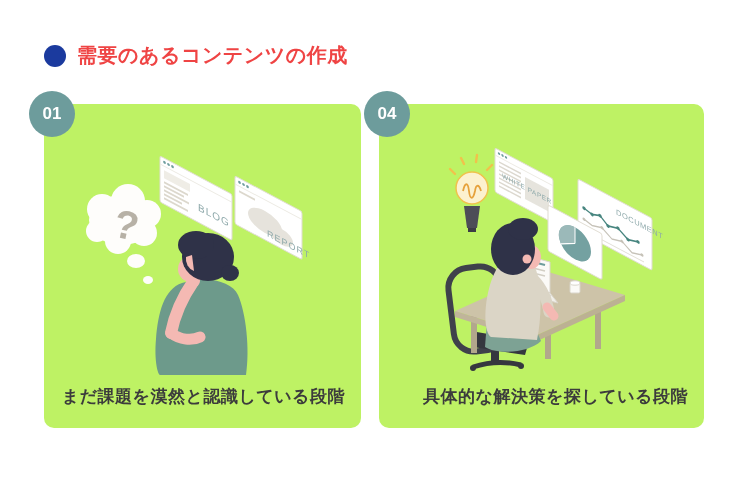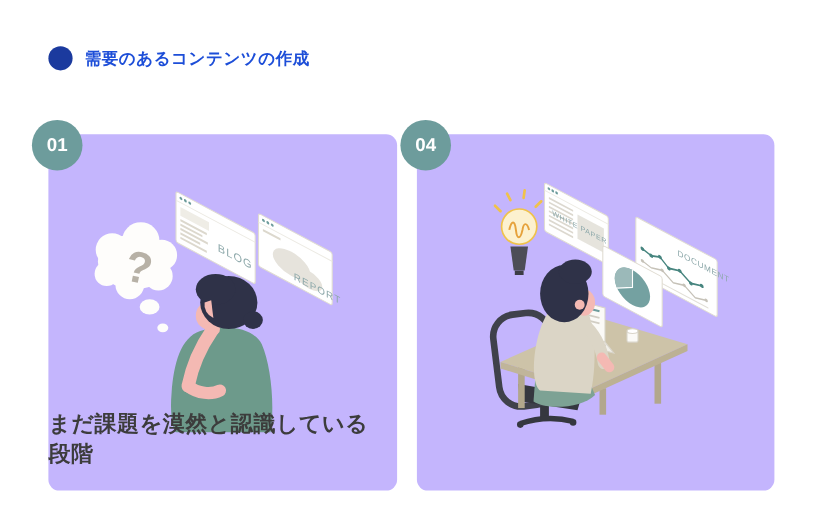"需要のあるコンテンツの作成" .title { color: #1d4ed8 -> #ef4444; font-size: 15px -> 20px }
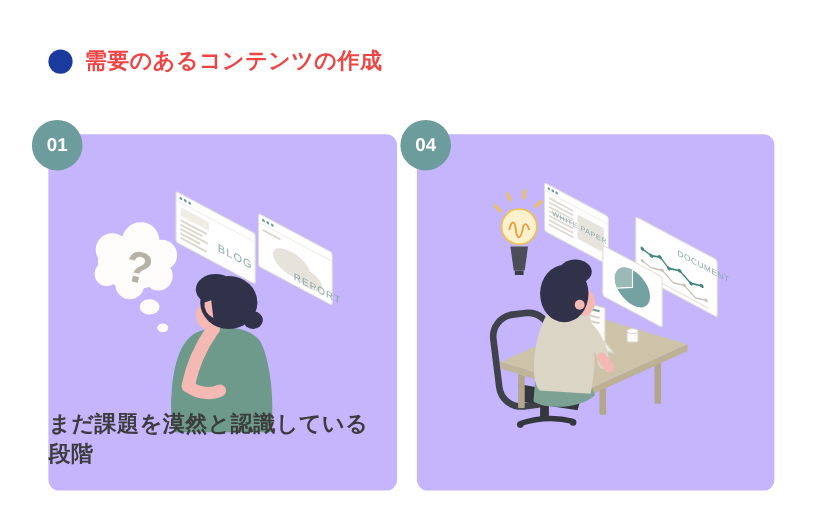"01" .card { background: #c4b5fd -> #bef264; margin-top: 18px -> none }
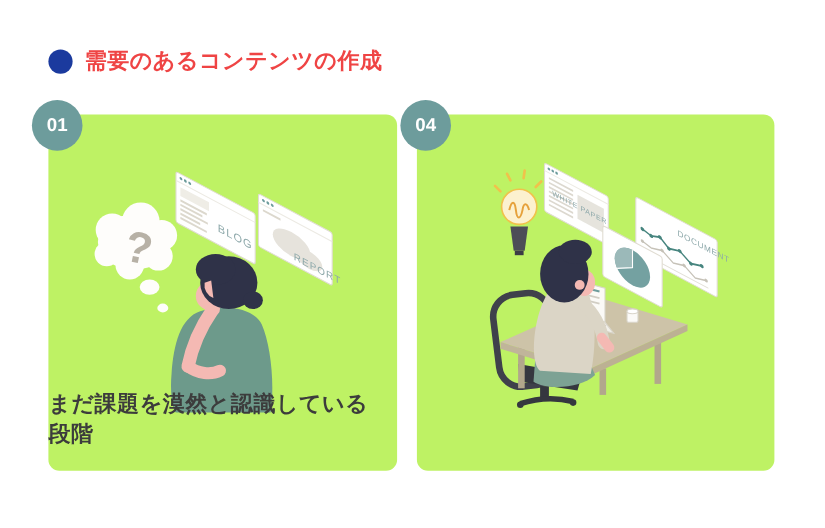"まだ課題を漠然と認識している段階" .caption { font-size: 20px -> 17px; text-align: left -> right }
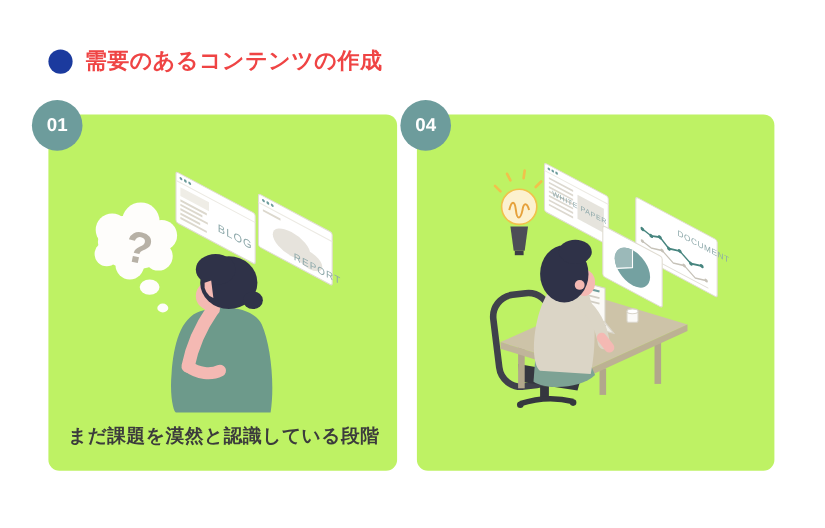"具体的な解決策を探している段階" div.caption { html: none -> <div>具体的な解決策を探している段階</div> }
